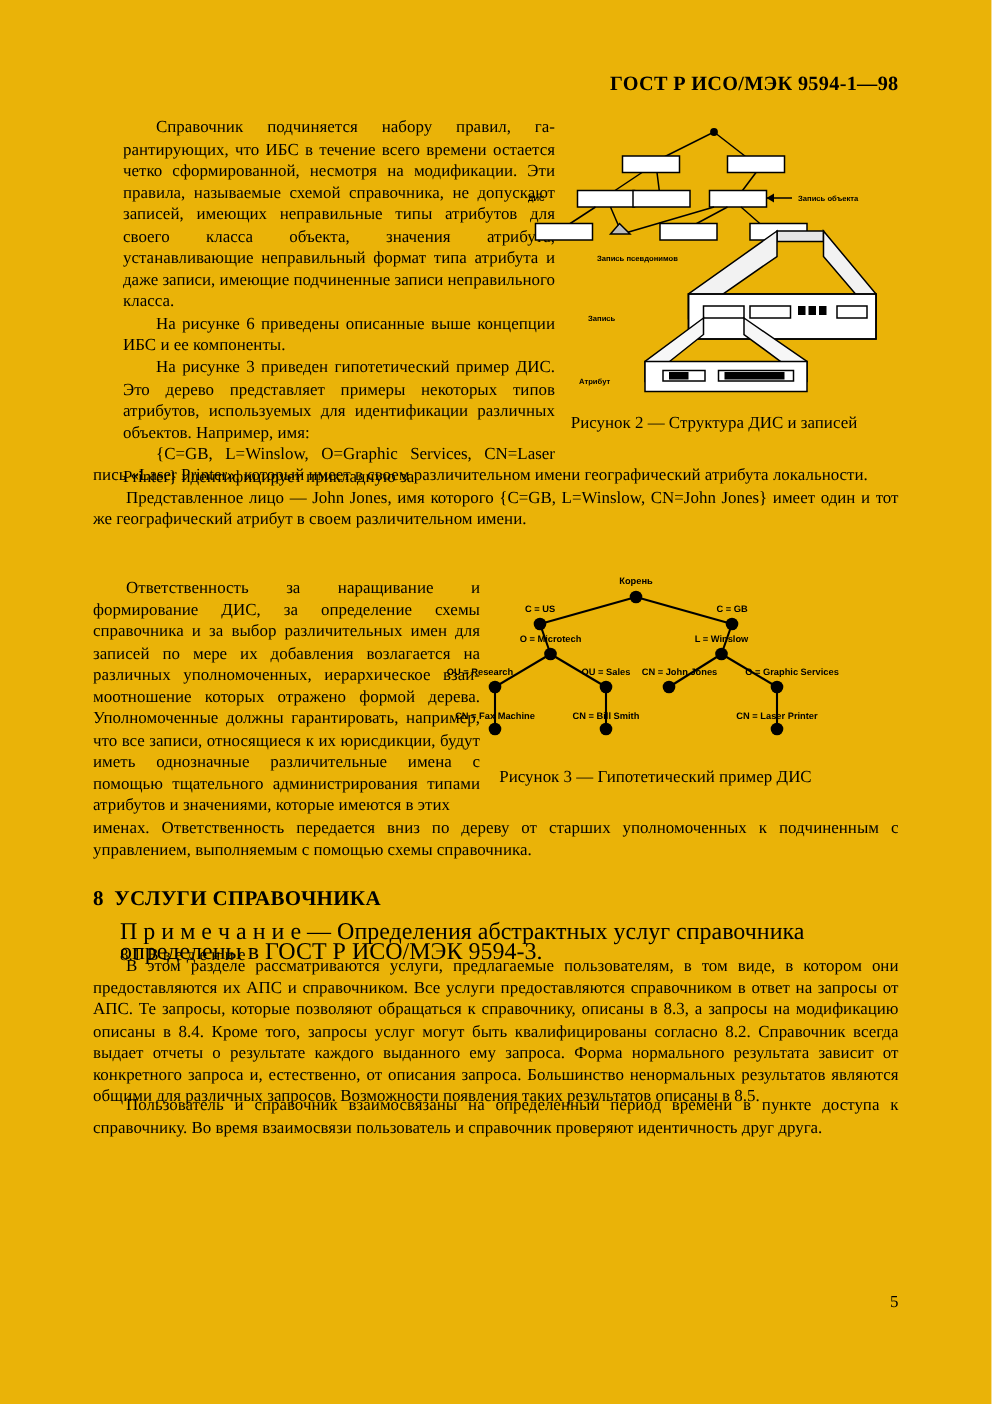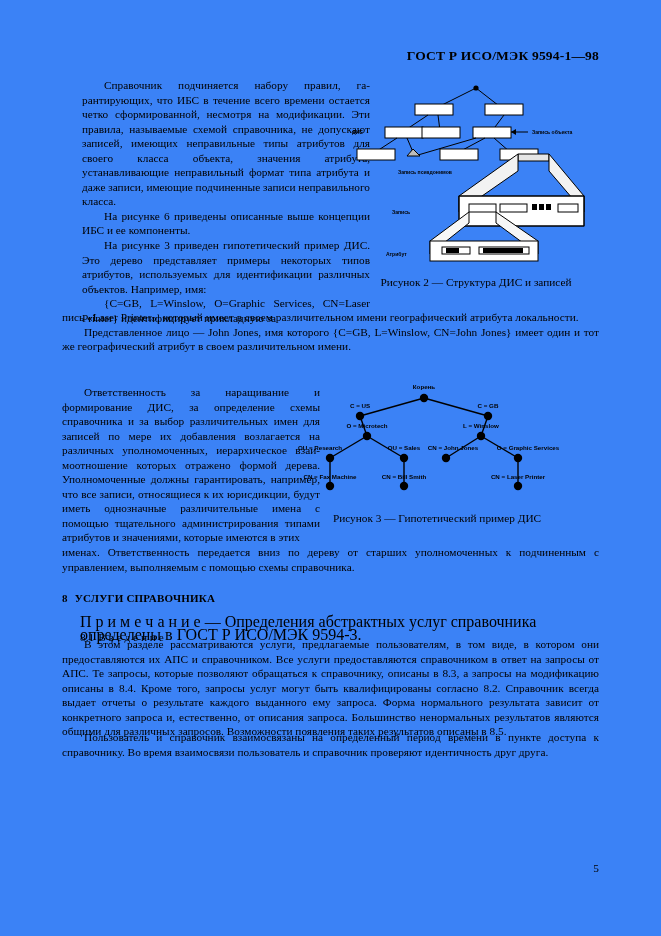"ГОСТ Р ИСО/МЭК 9594-1—98" .page { background: #3b82f6 -> #eab308 }
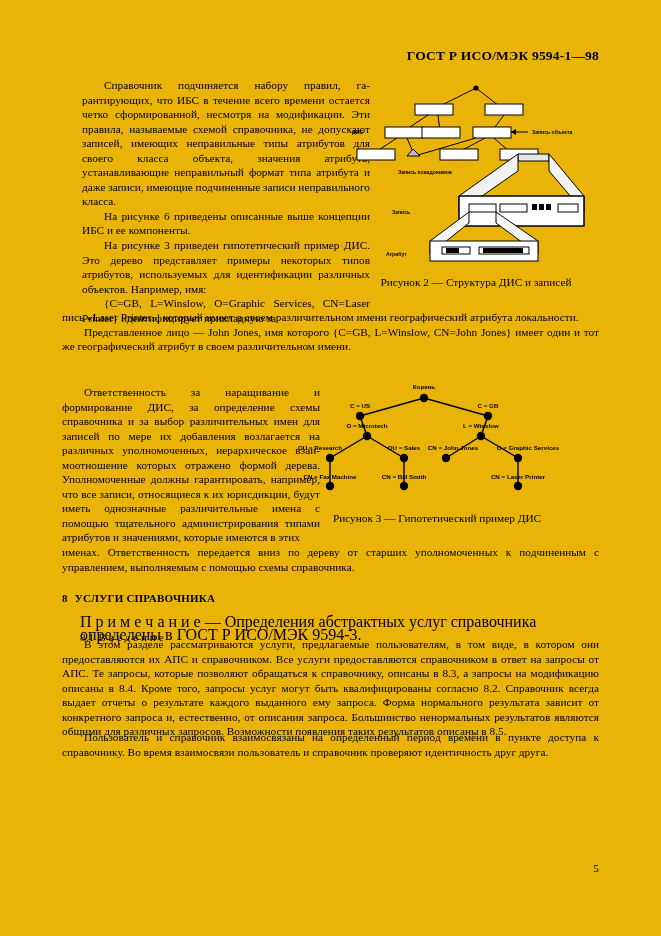"8 УСЛУГИ СПРАВОЧНИКА" .section-head { font-size: 11px -> 14px }
